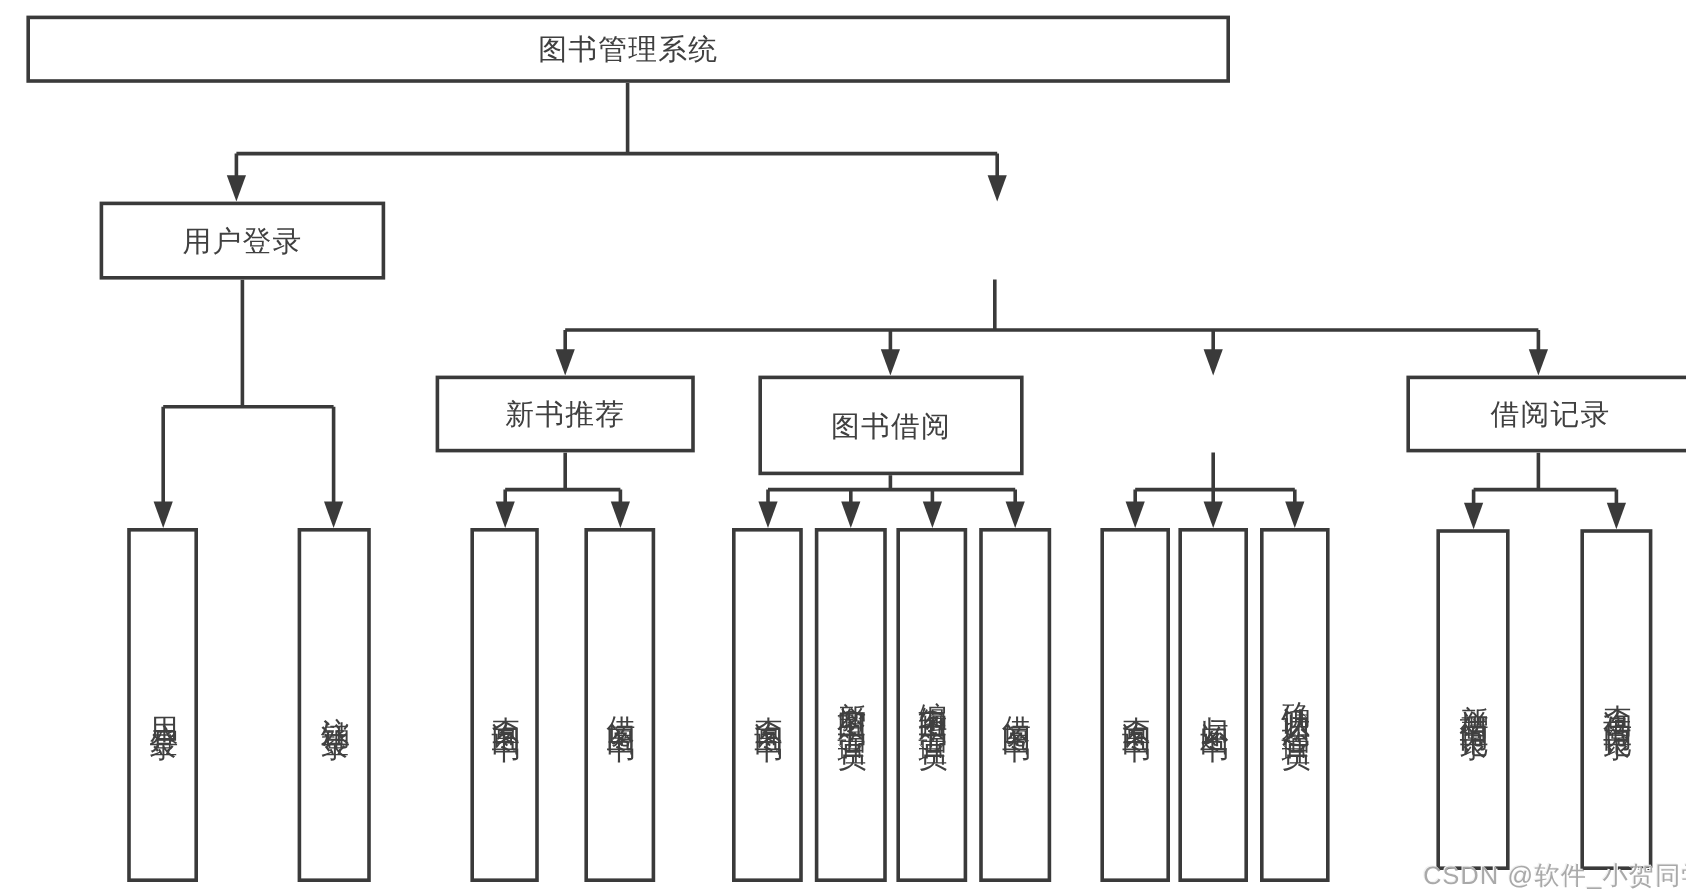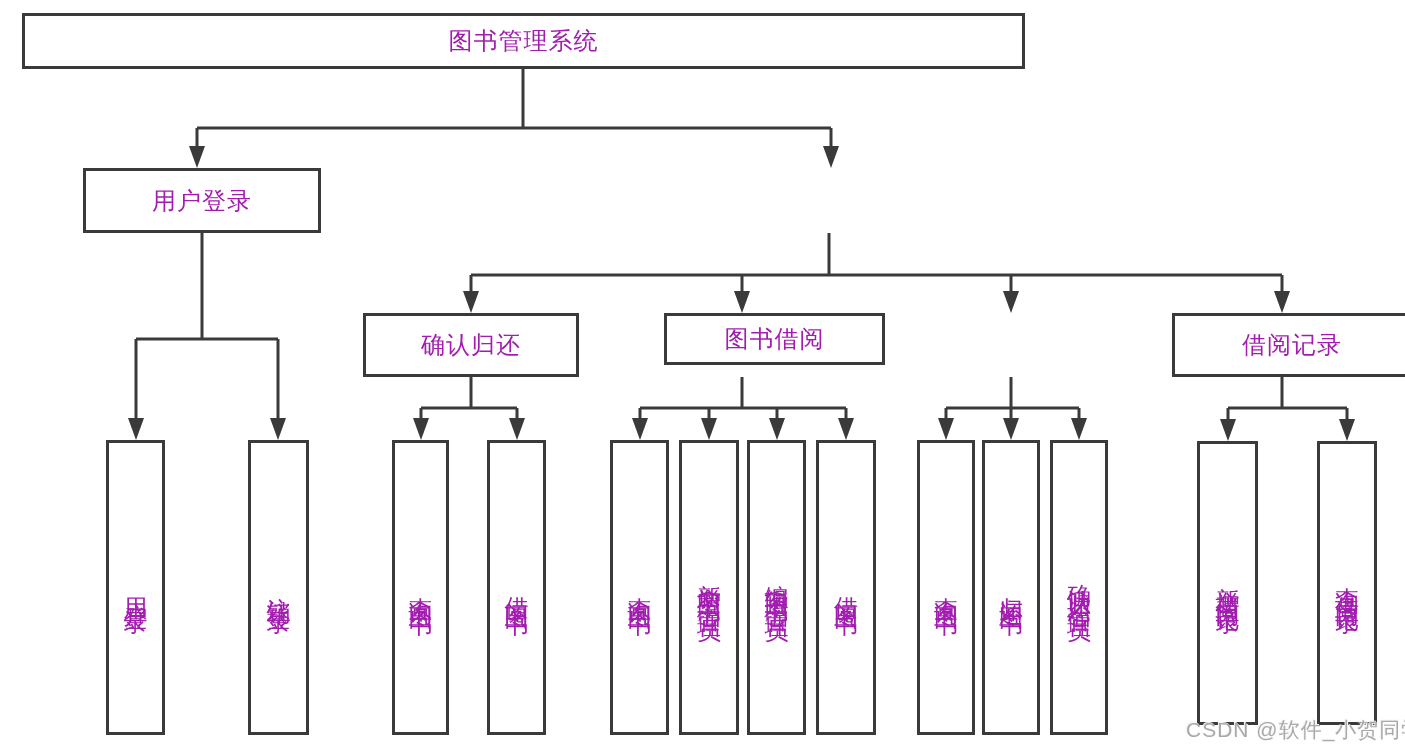"图书管理系统" .node { color: #a21caf -> #404040 }
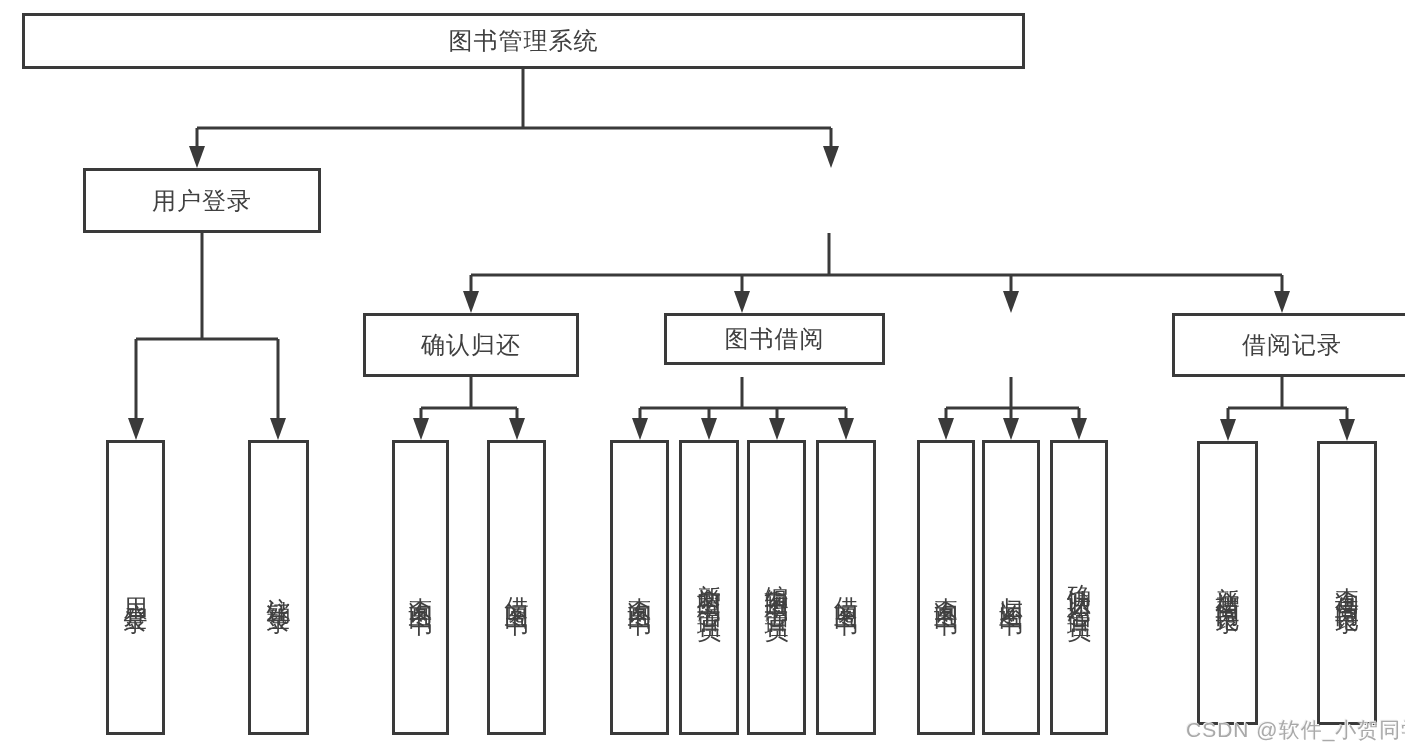"确认归还" span { text: 确认归还 -> 新书推荐 }
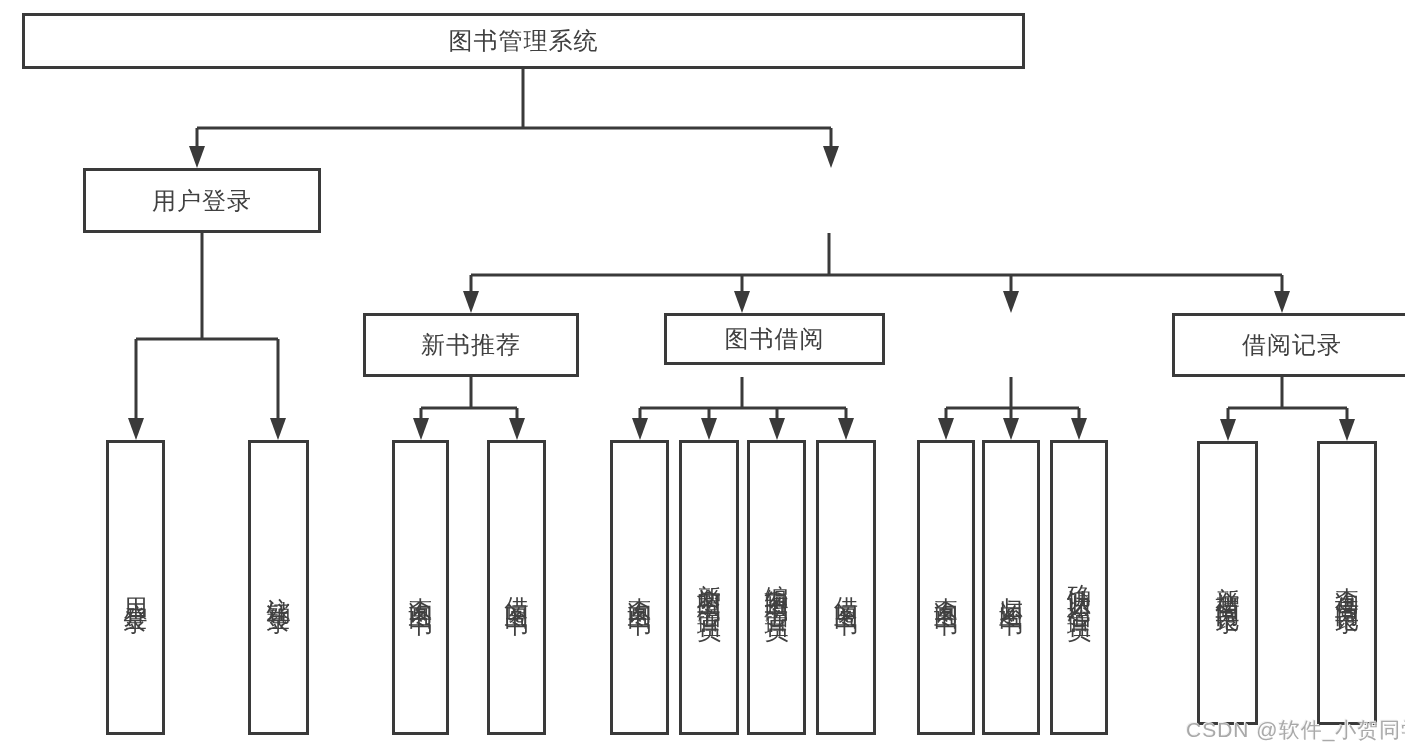"图书借阅" div.node { height: 52px -> 83px; left: 664px -> 632px }
